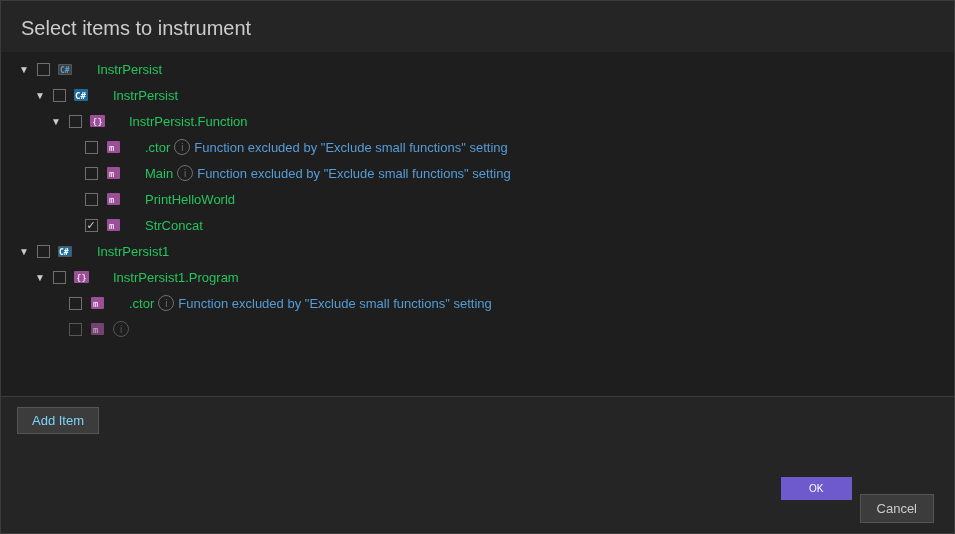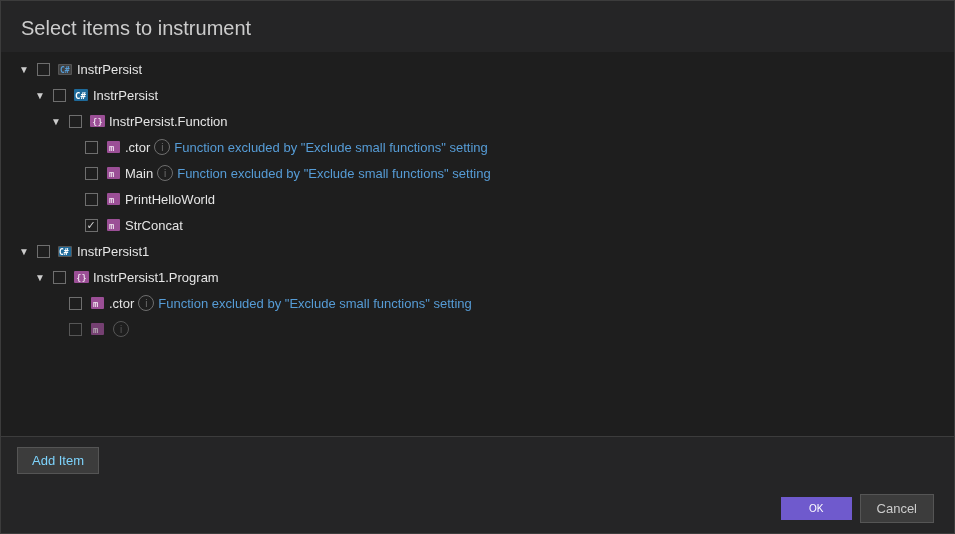"InstrPersist" .node-label { color: #e5e5e5 -> #22c55e; margin-left: 0 -> 20px }
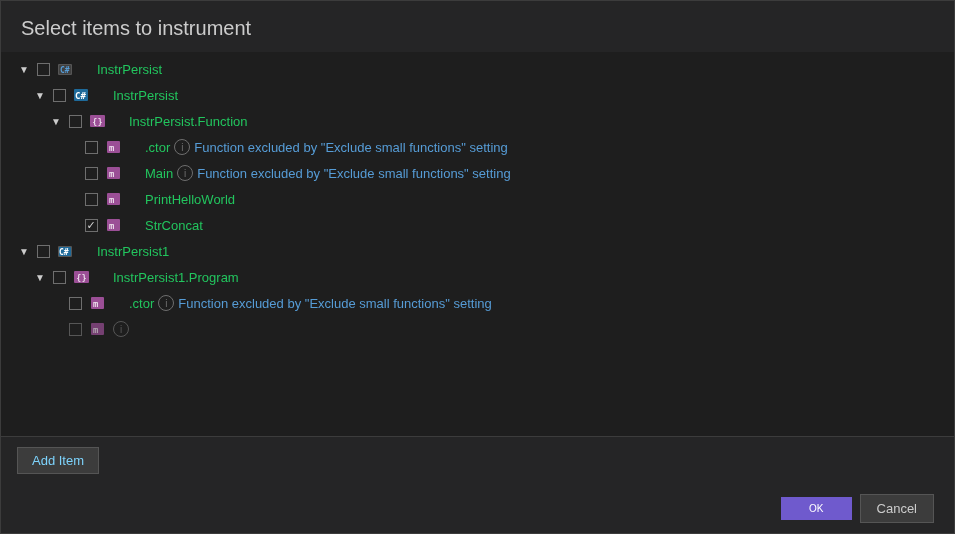"Cancel" .btn-cancel { margin-top: none -> 40px }
